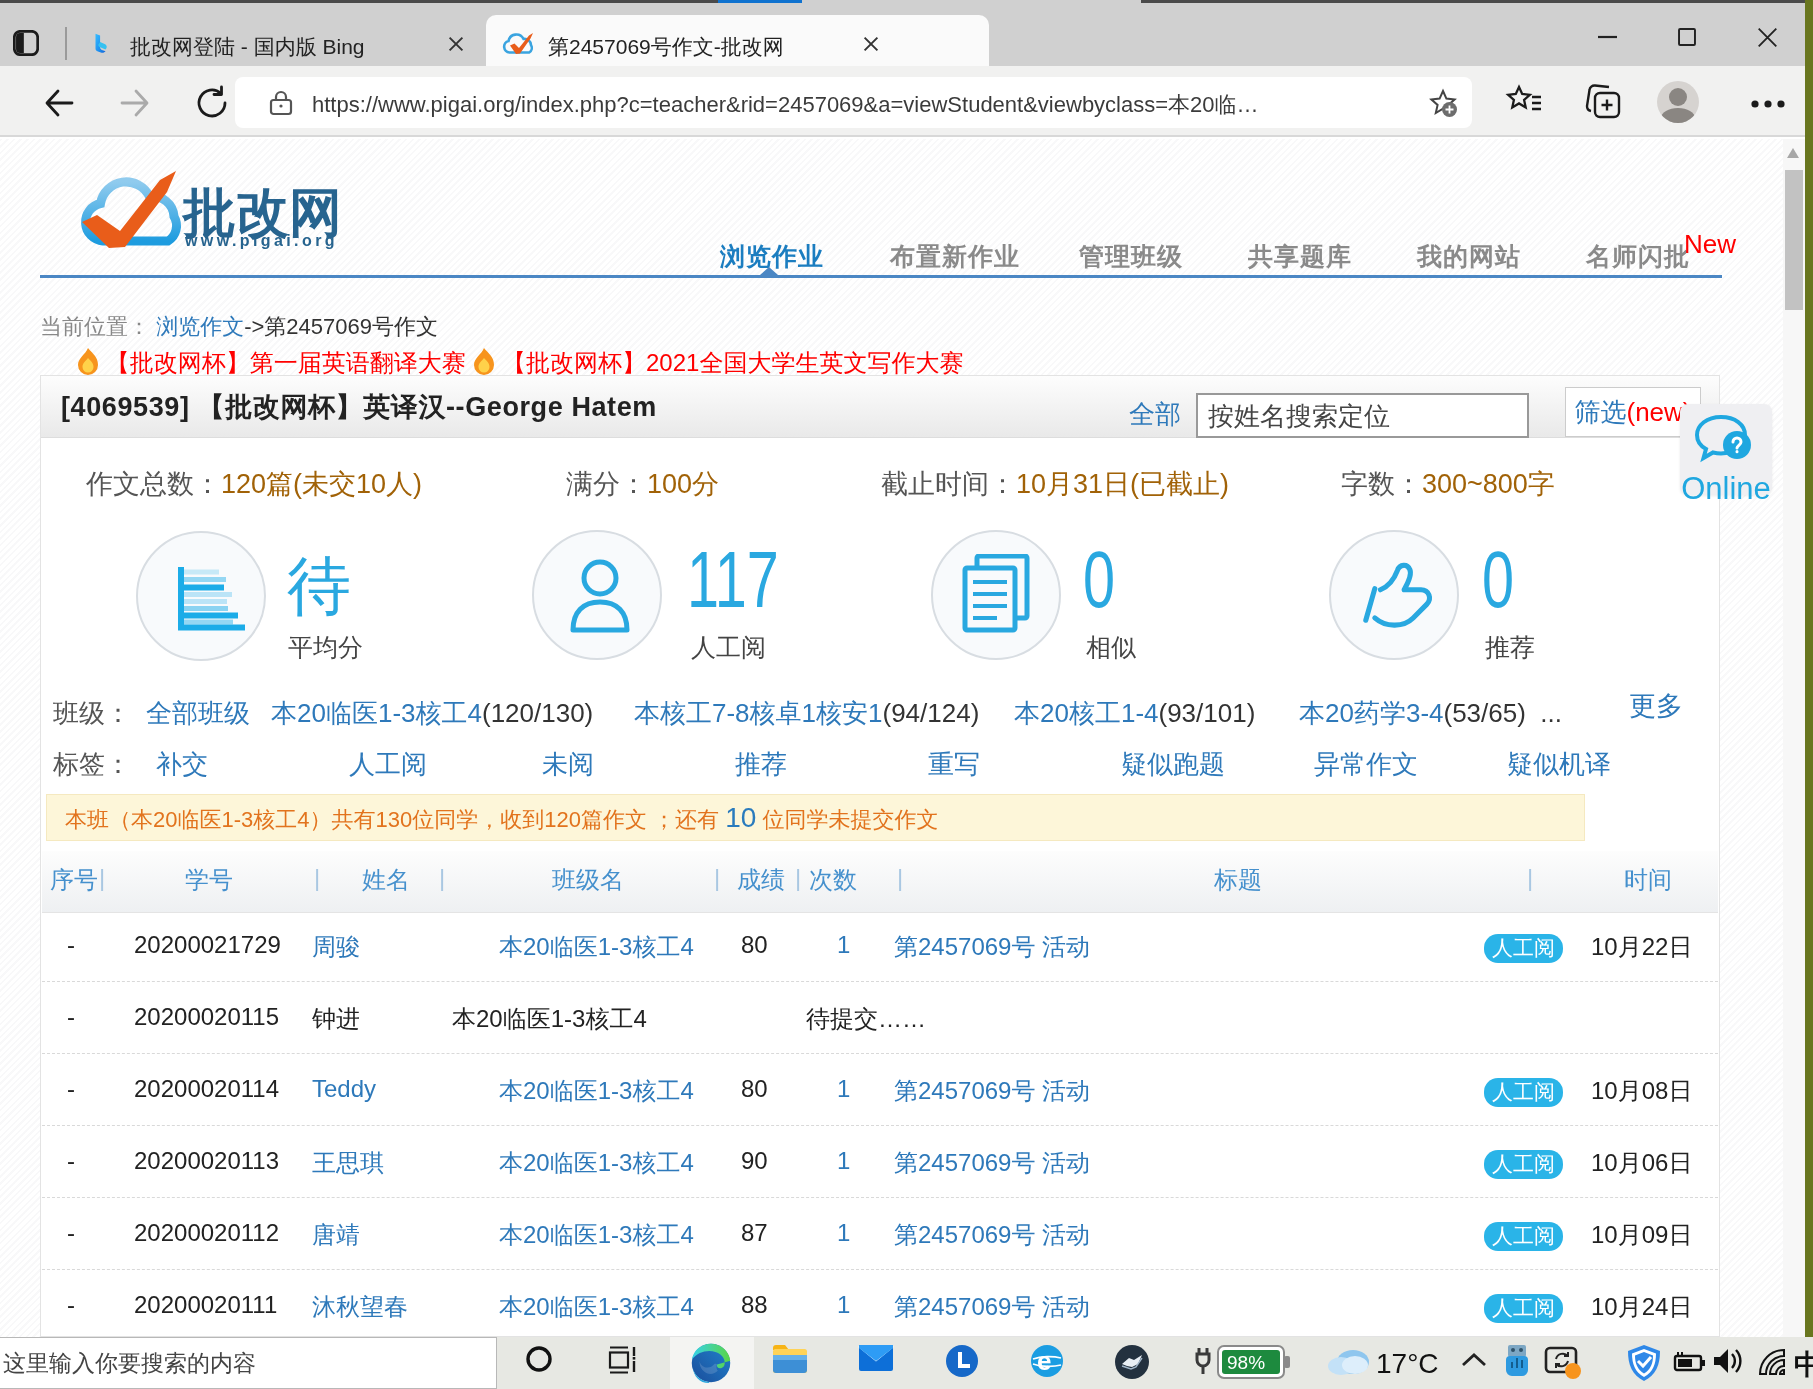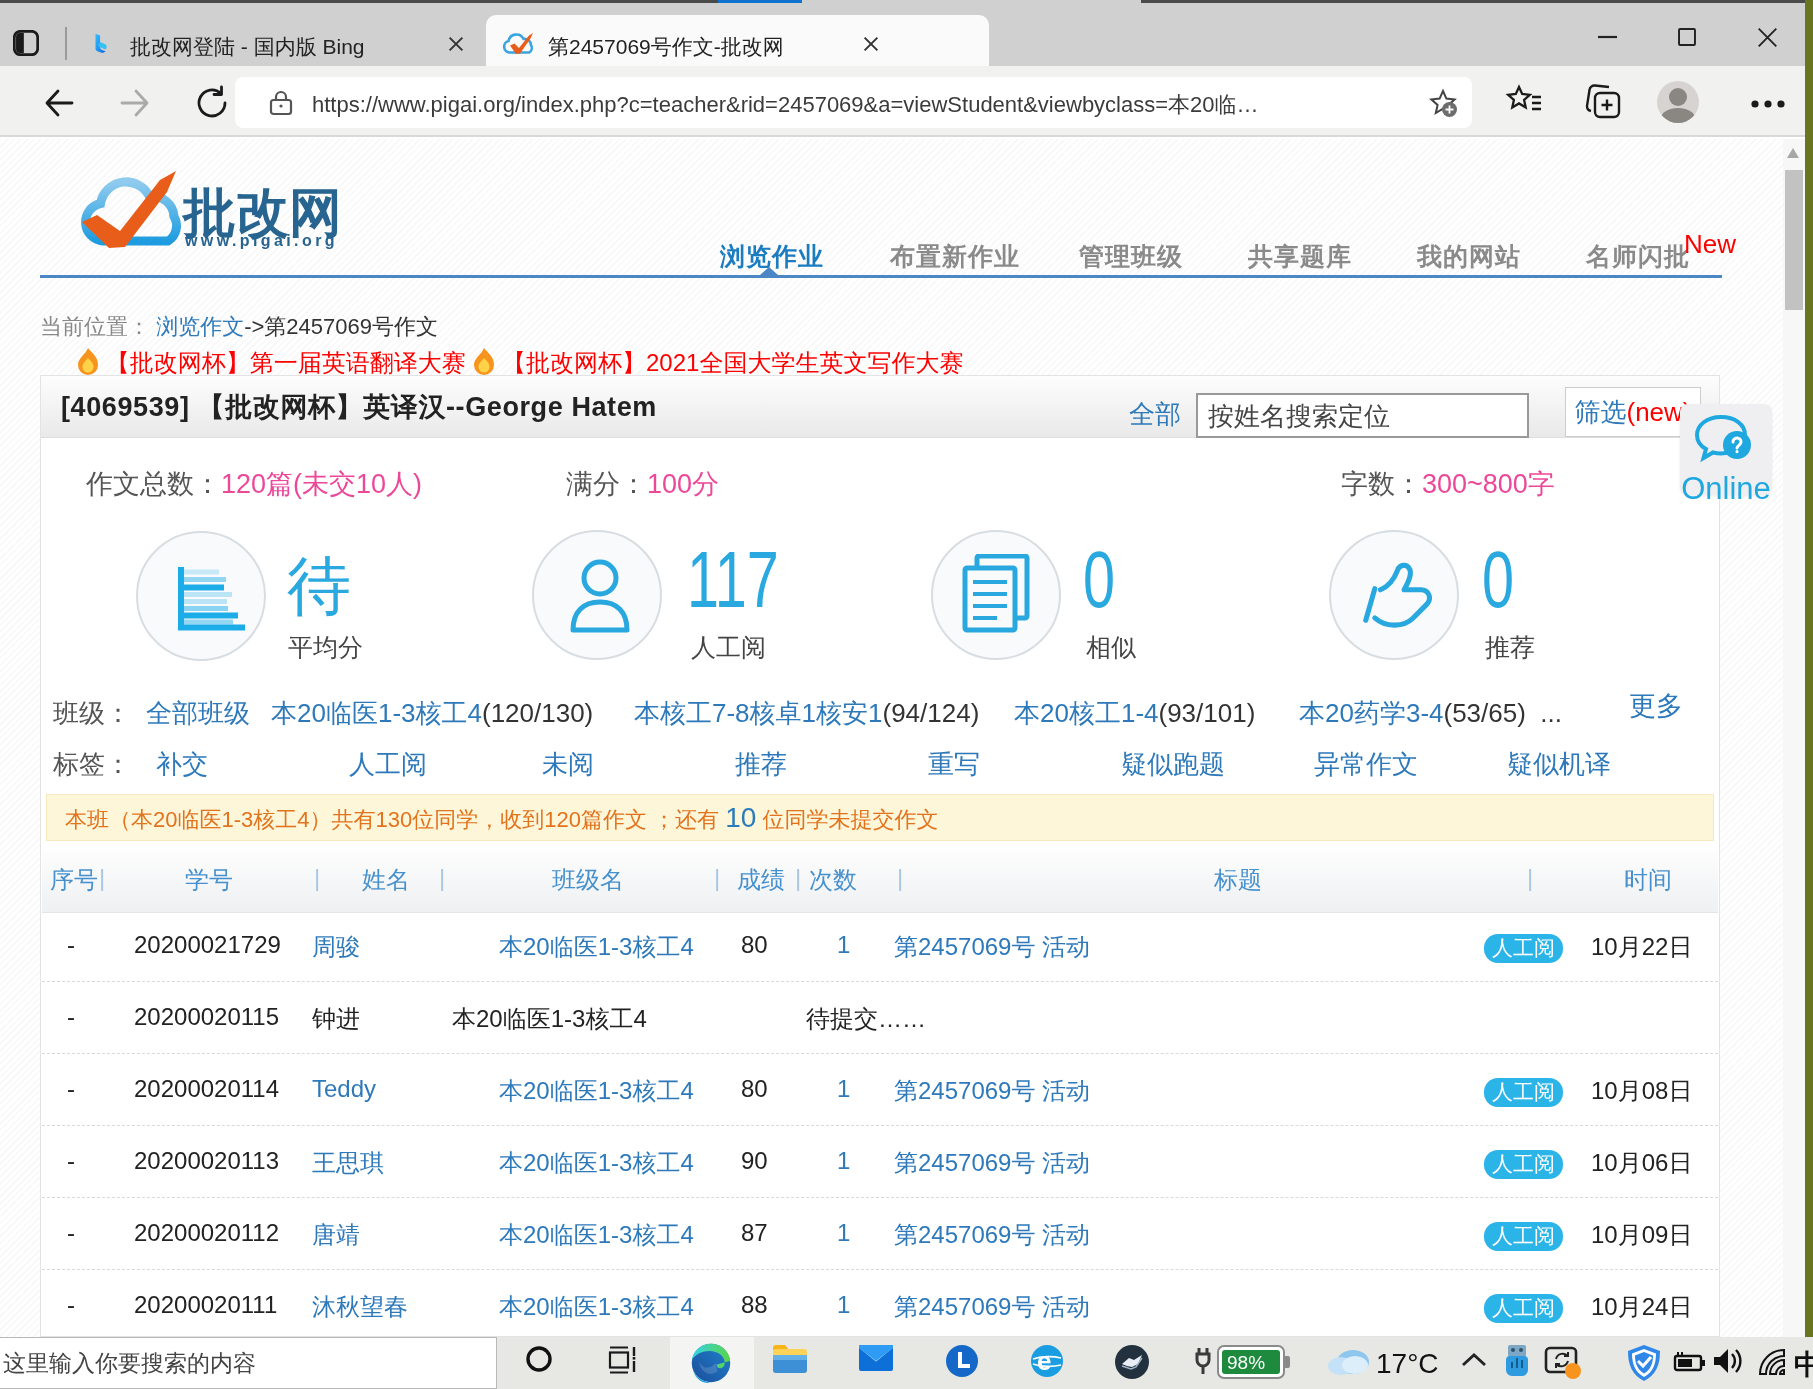"120篇(未交10人)" .sv { color: #ec4899 -> #a16207 }
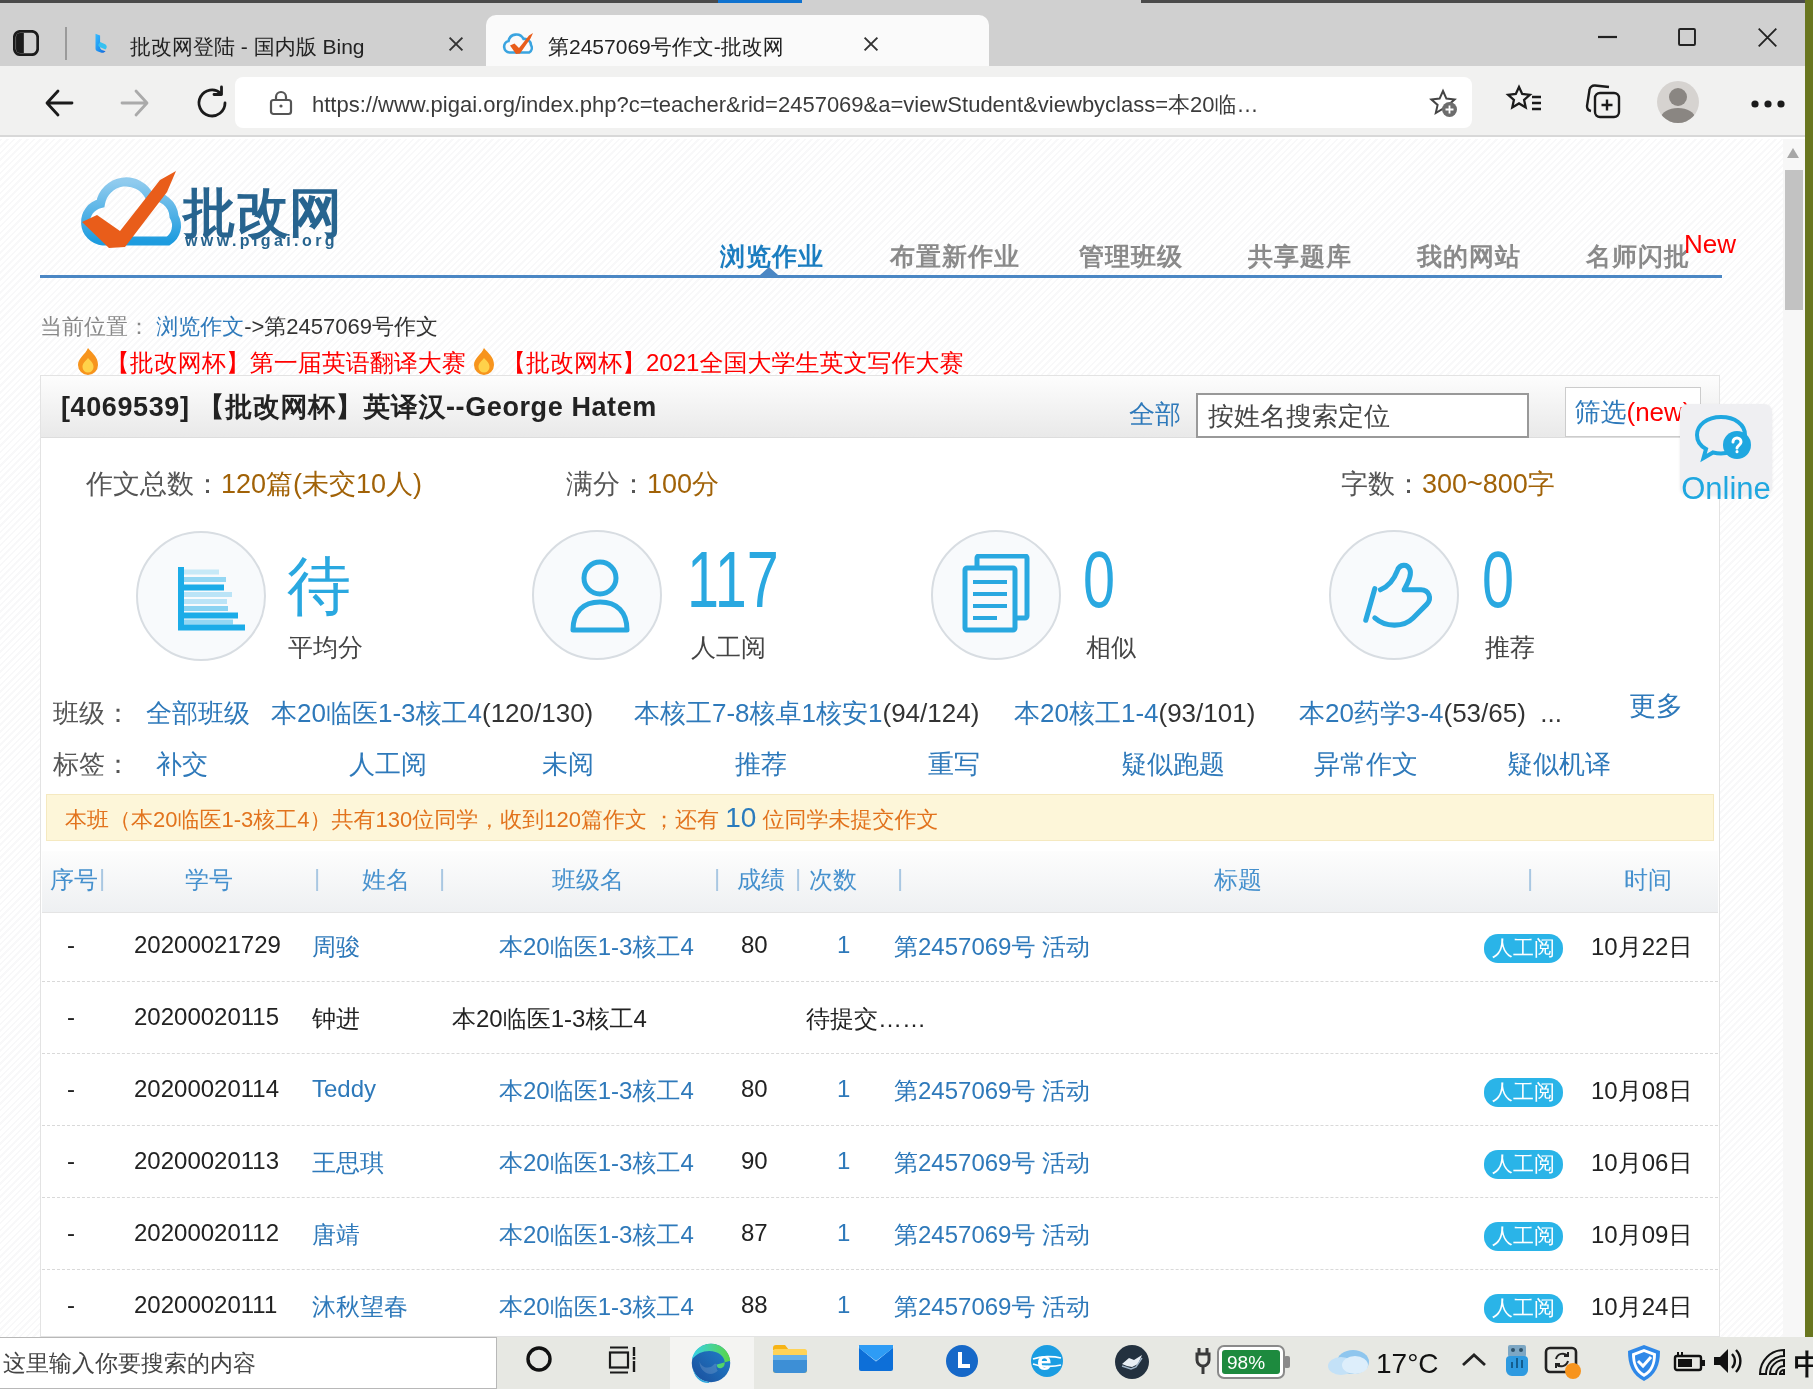"截止时间：10月31日(已截止)" div.statrow { html: none -> <div><span>截止时间：</span><span>10月31日(已截止)</span></div> }
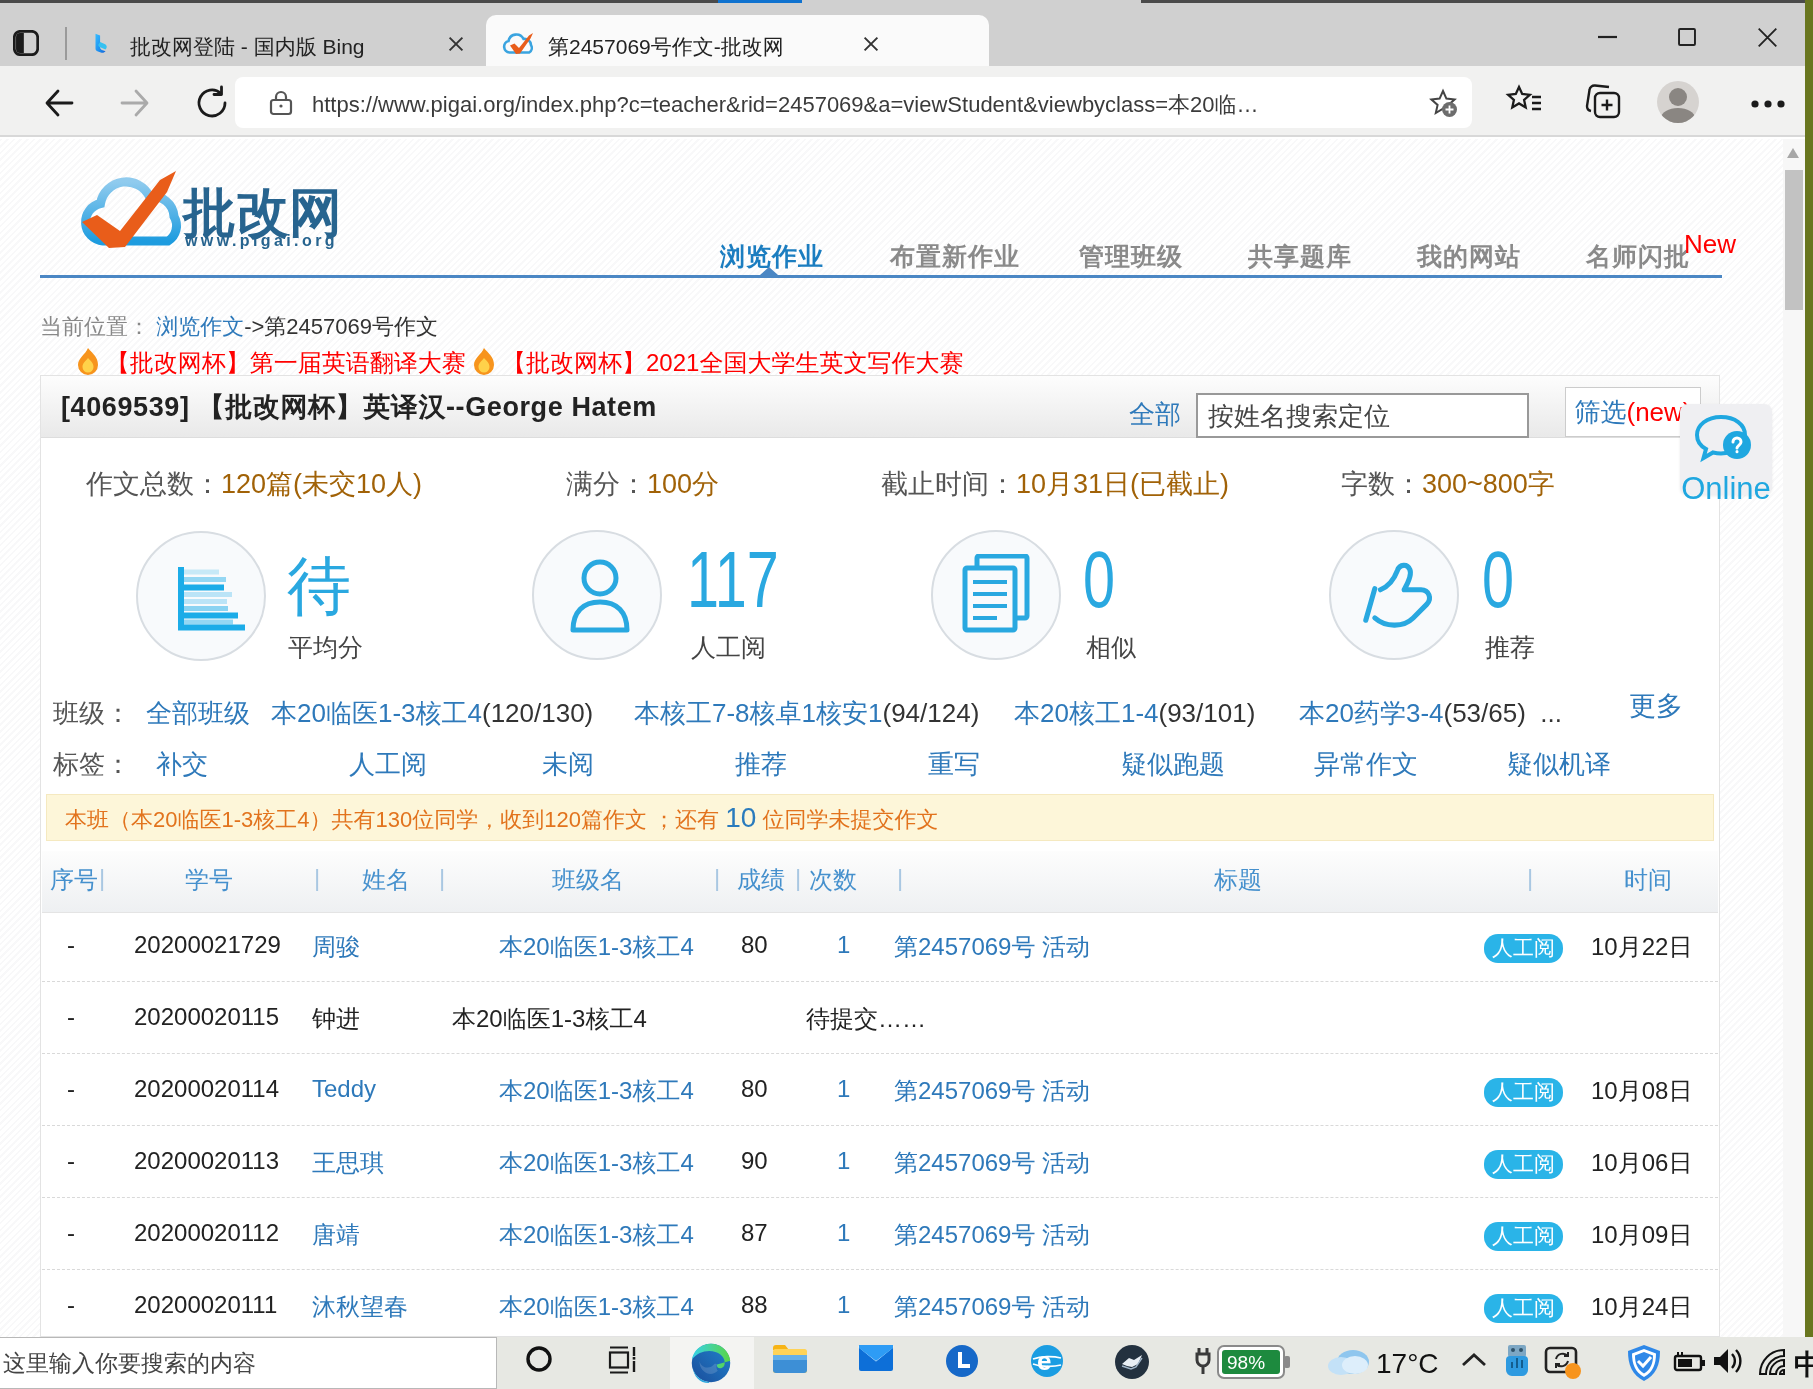"本班（本20临医1-3核工4）共有130位同学，收到120篇作文 ；还有 10" #banner { width: 1668px -> 1539px }
